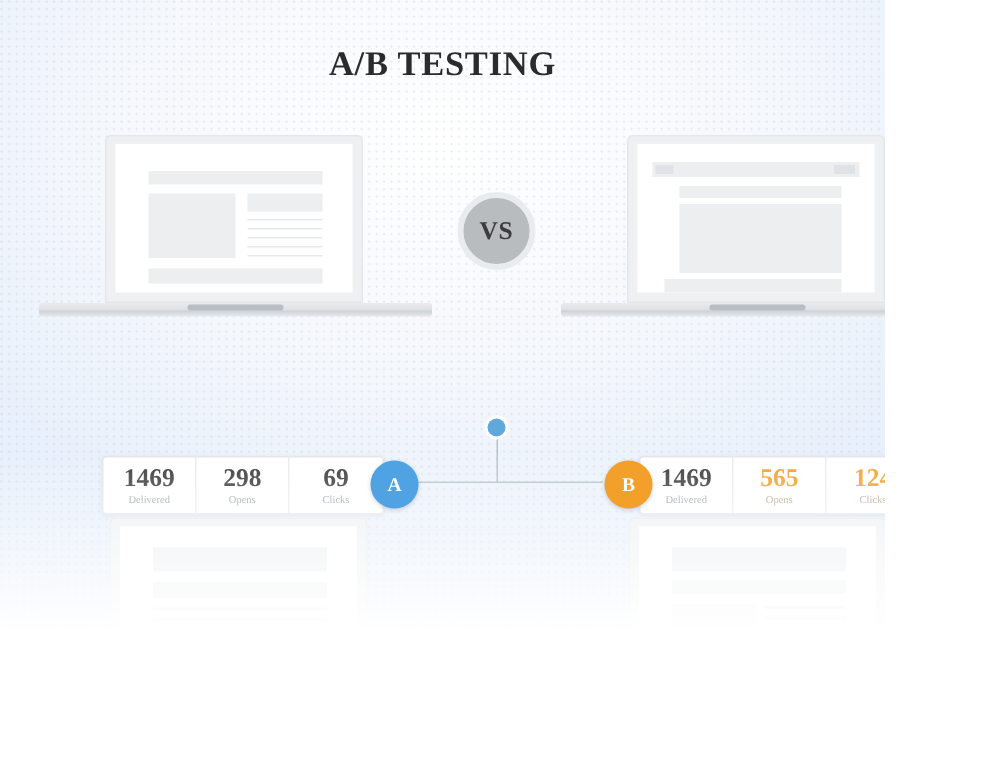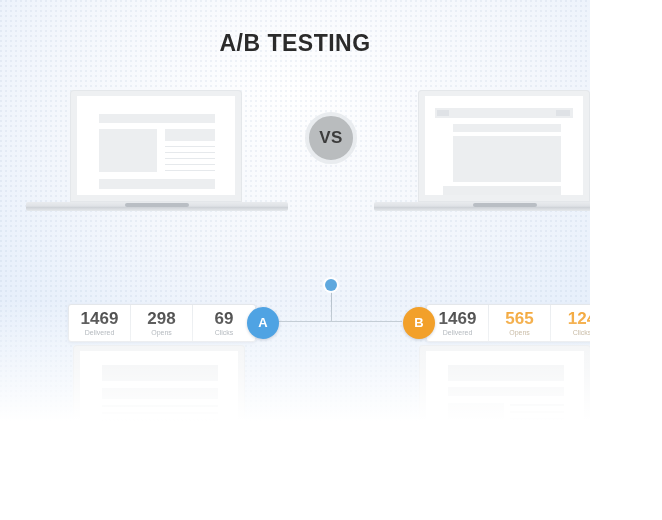"A/B TESTING" .stage { font-family: none -> Liberation Serif, serif }
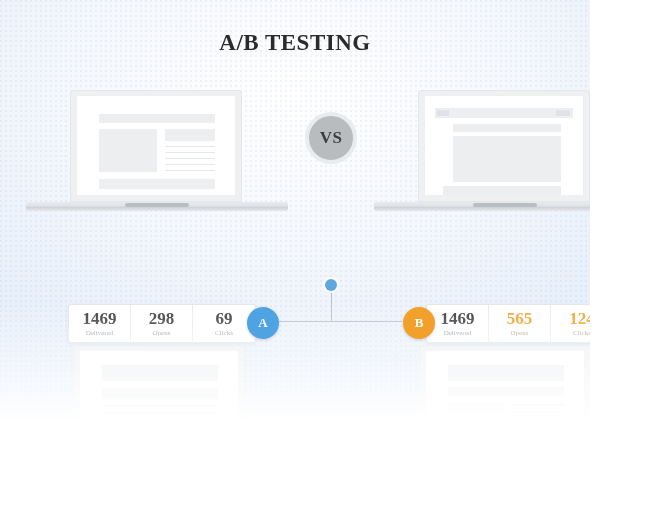"VS" #vs-badge { top: 112px -> 128px }
